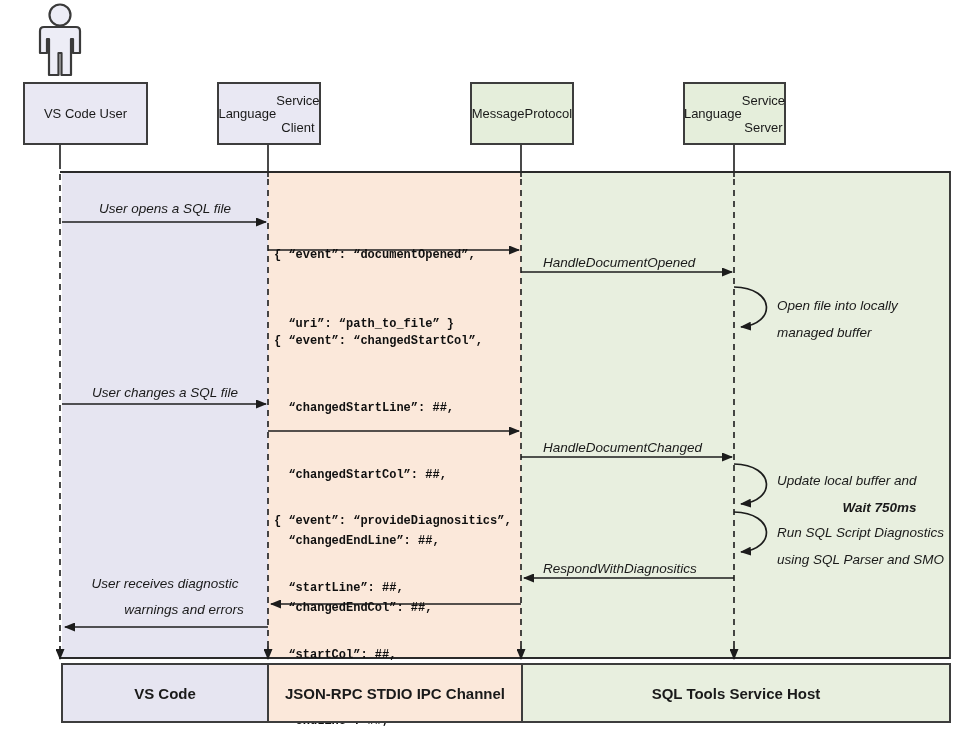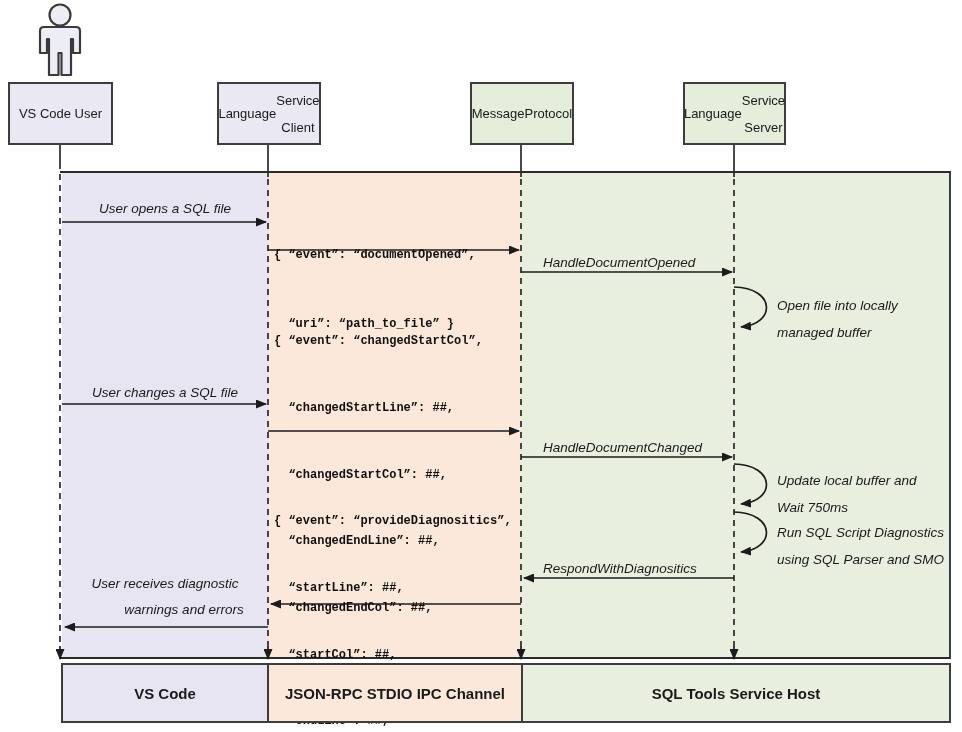"VS Code User" div.hbox { left: 8px -> 23px; width: 105px -> 125px }
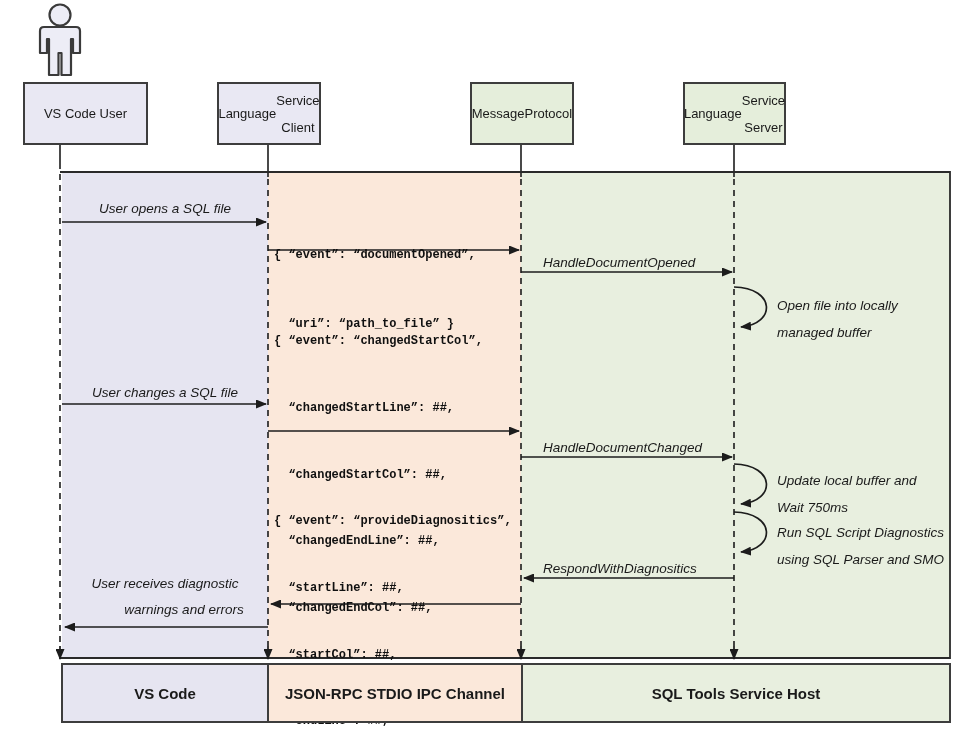"Wait 750ms" .note span.ctr { font-weight: none -> bold; text-align: left -> right }
